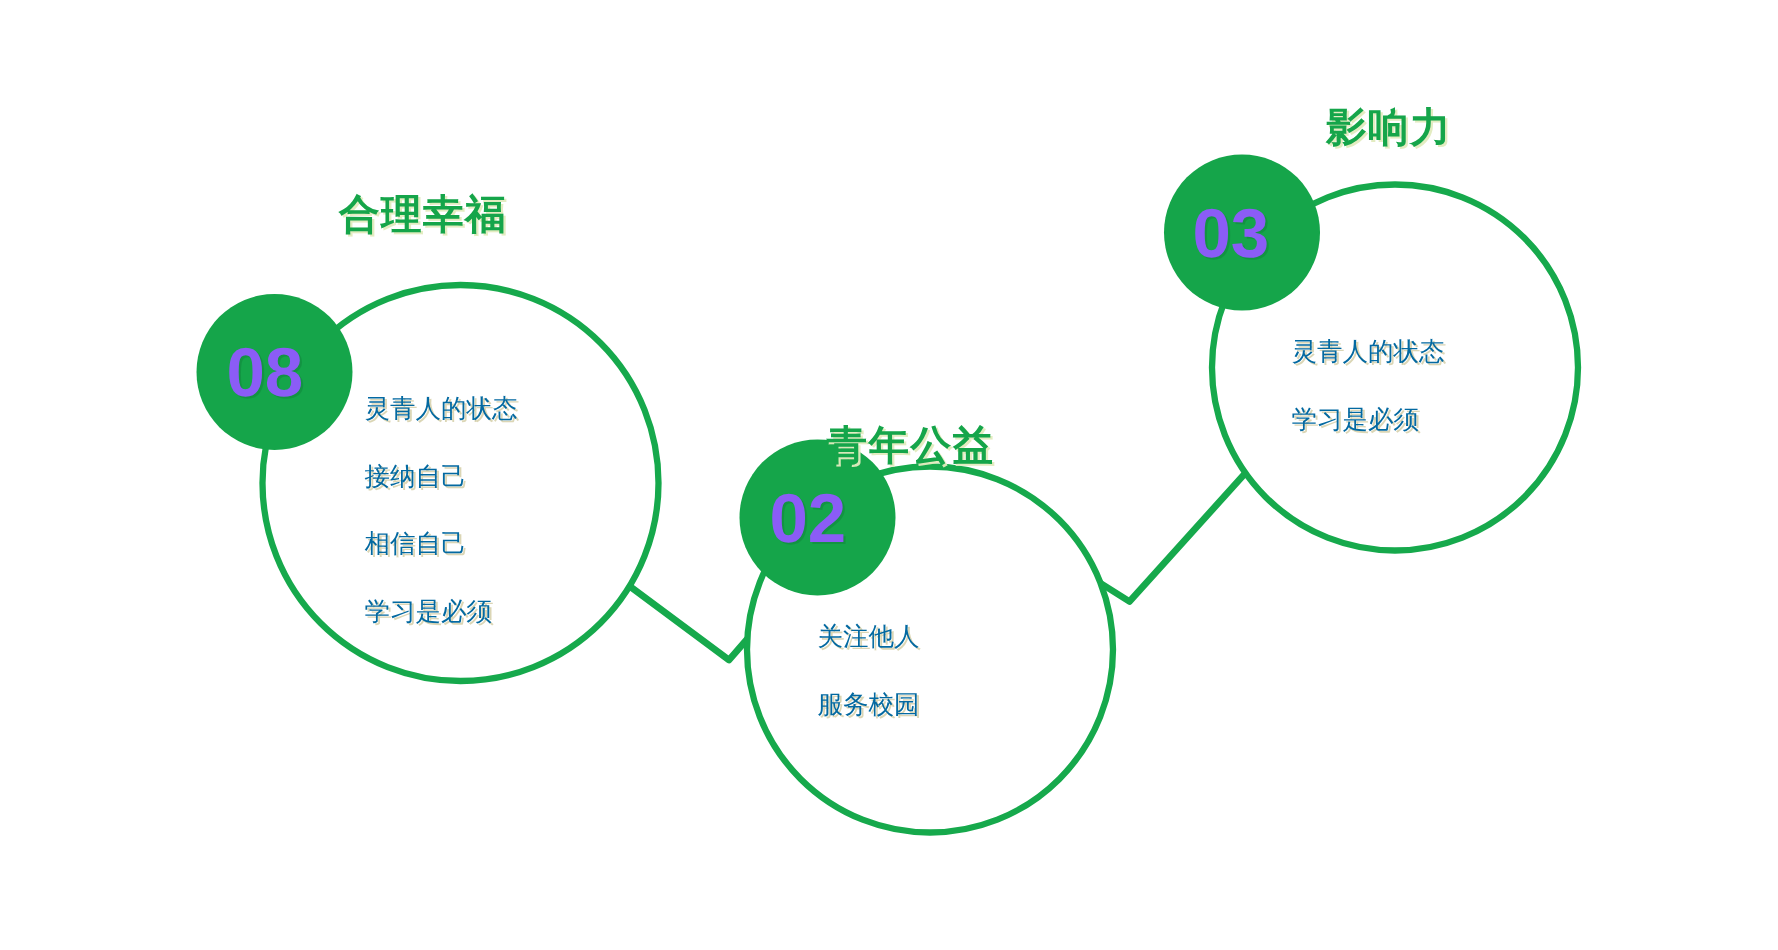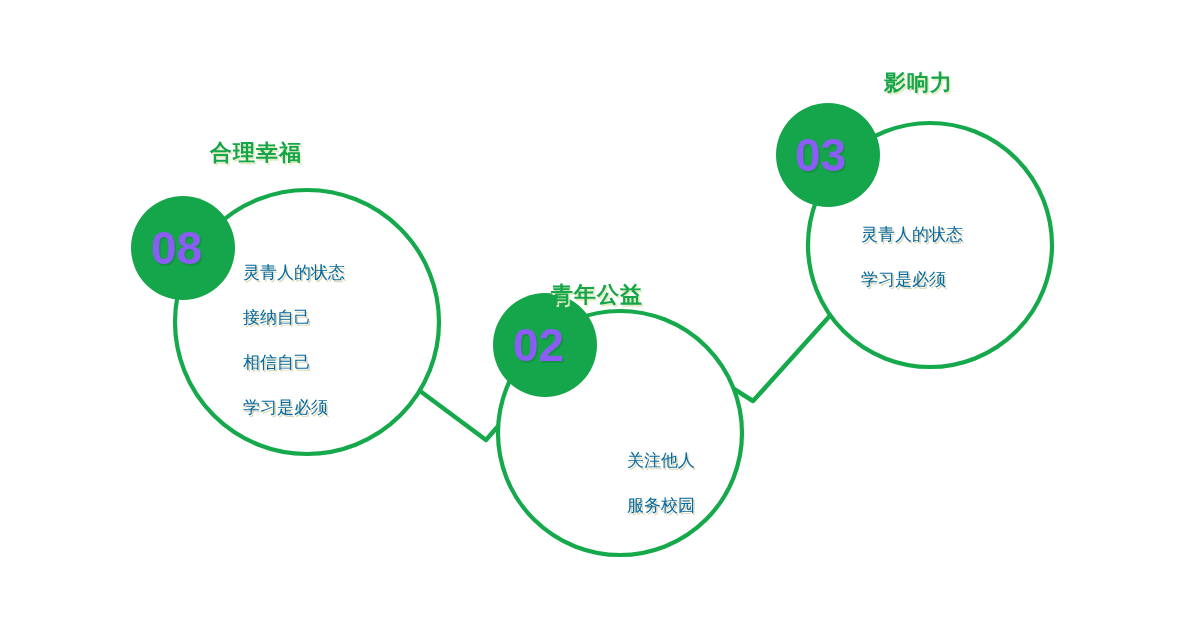"影响力" .node-title { font-size: 22px -> 27px }
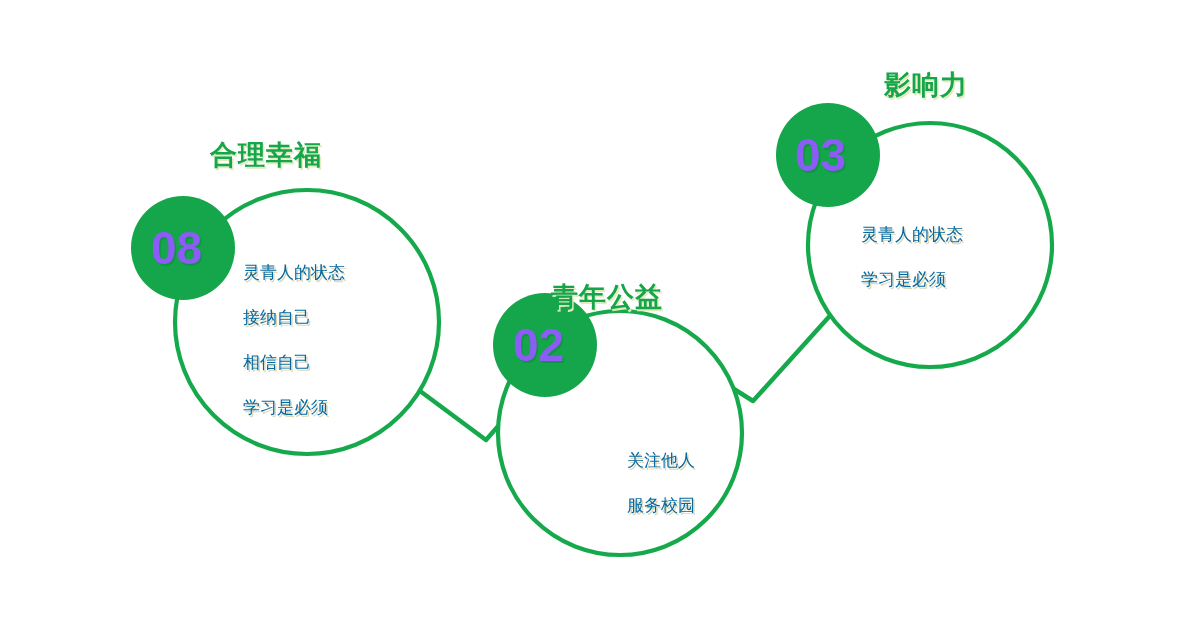"合理幸福" #title-1 { left: 210px -> 226px; margin-top: 12px -> none }
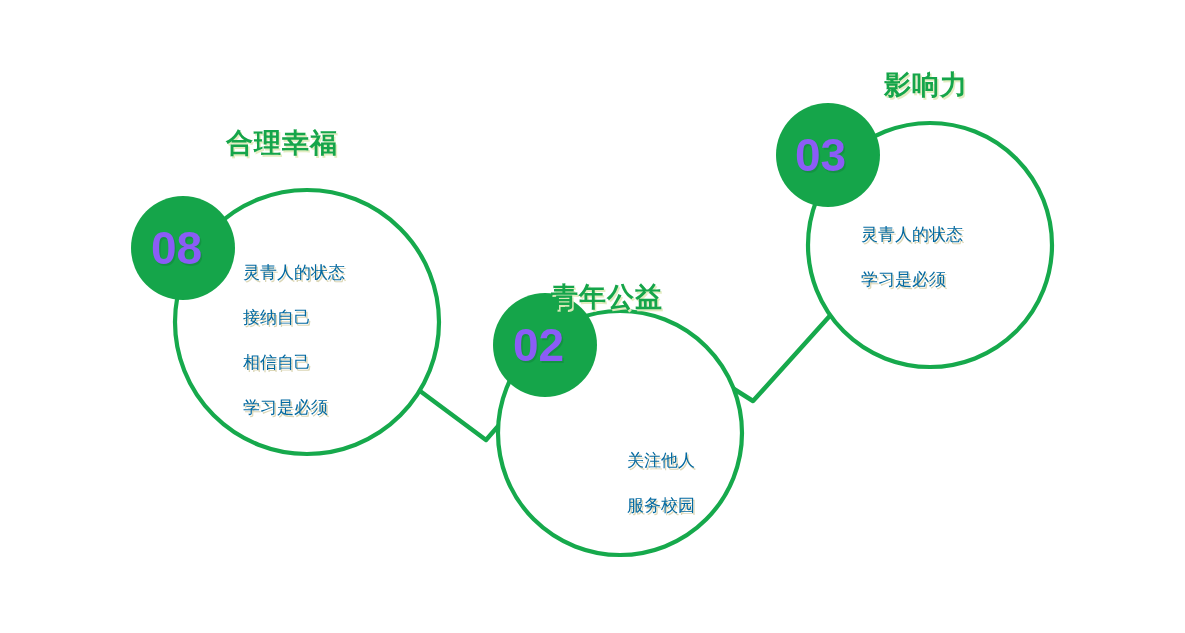"关注他人" .align-center { margin-top: 36px -> none; text-align: right -> left }
